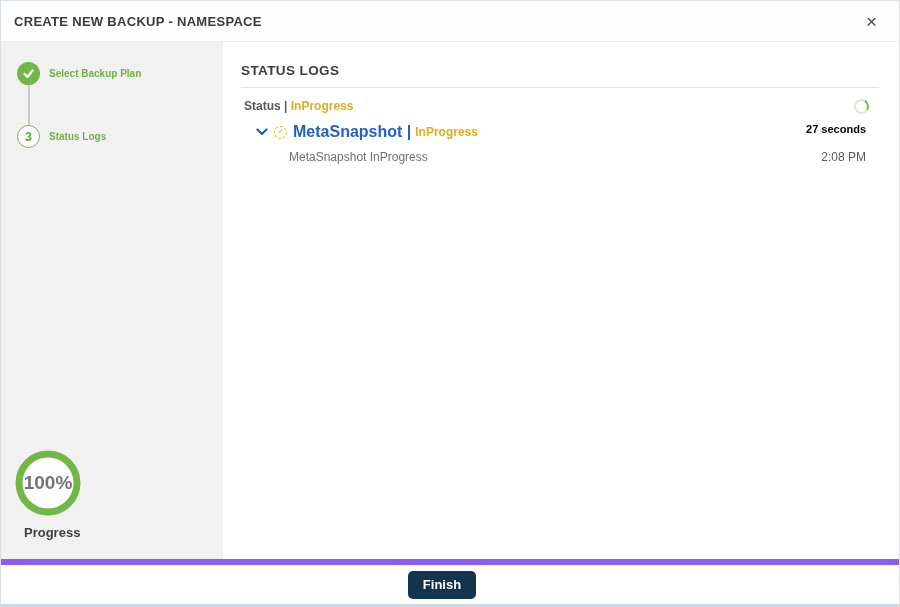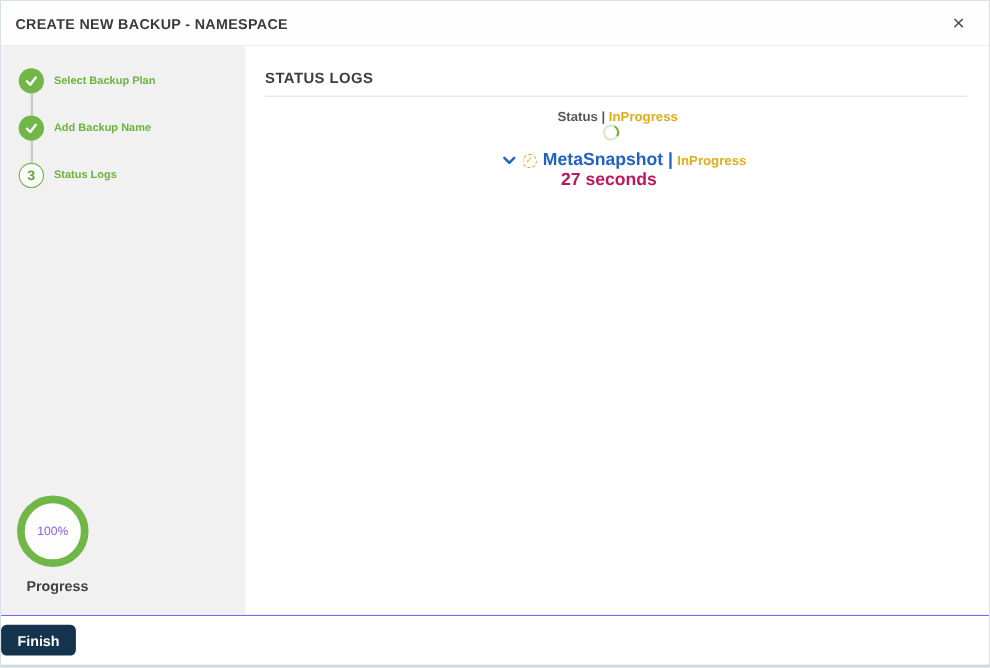"Status | InProgress" .log-row { align-items: center -> none; flex-direction: column -> none }
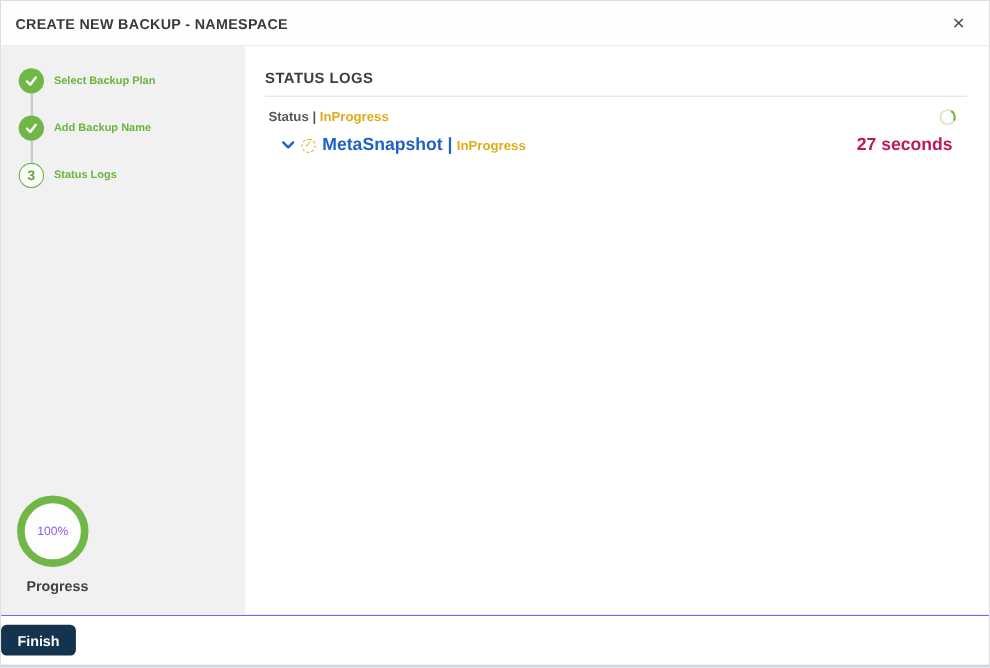"Add Backup Name" div.step-row { html: <div> <span> <svg> <polyline></polyline> </svg> </span> <span>Add Backup Name</span> </div> -> none }
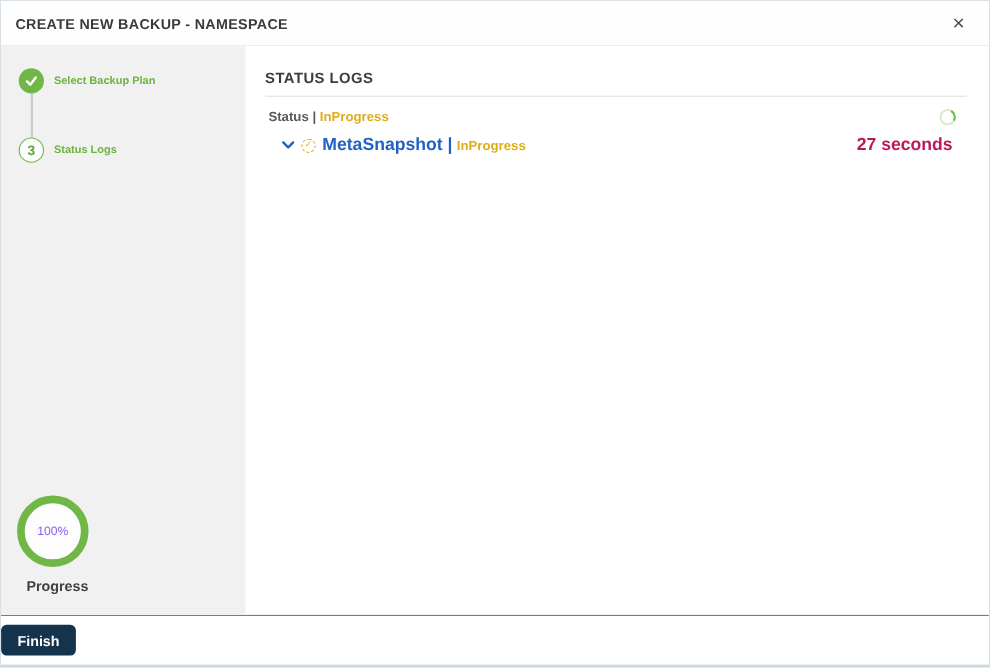"27 seconds" .entry-duration { color: #be185d -> #000000; font-size: 16px -> 11px }
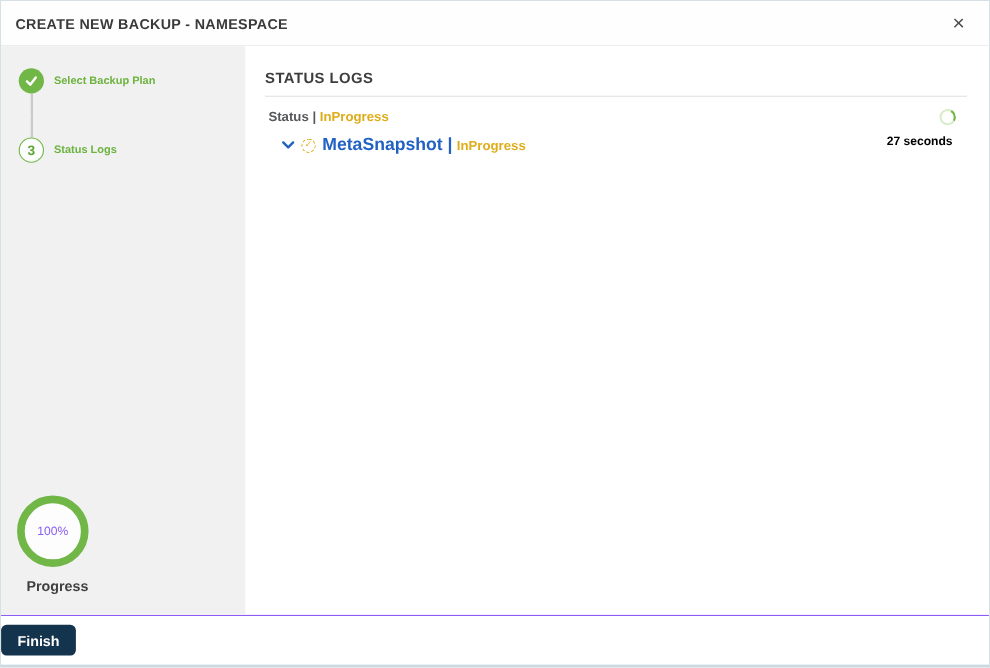"MetaSnapshot InProgress" div.log-row { html: none -> <div> <span>MetaSnapshot InProgress</span> <span>2:08 PM</span> </div> }
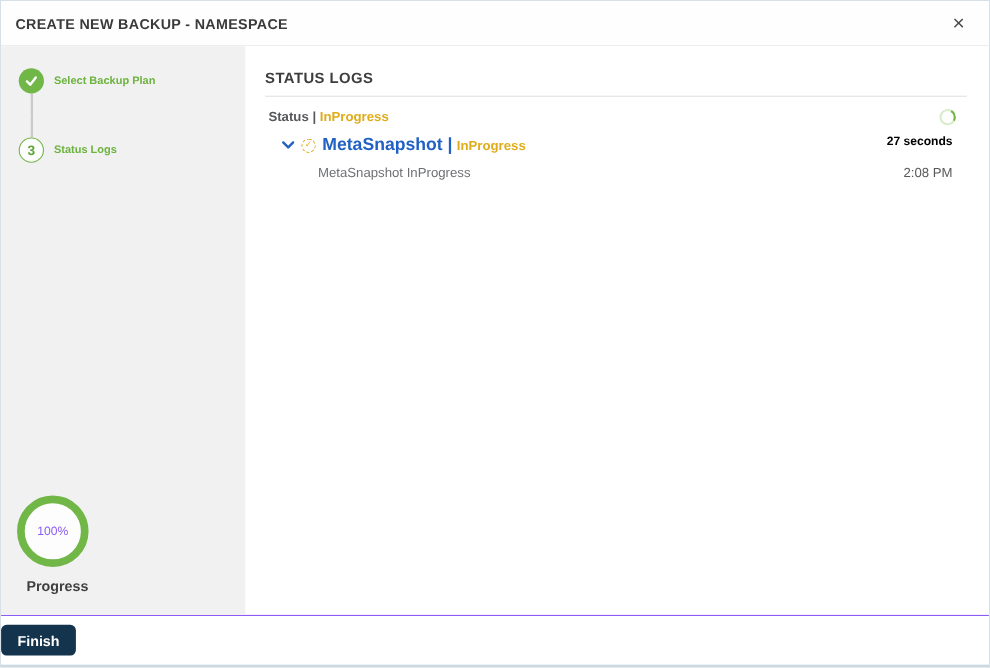"100%" .progress-pct { color: #8b5cf6 -> #737373; font-size: 11px -> 19px; font-weight: 400 -> 700 }
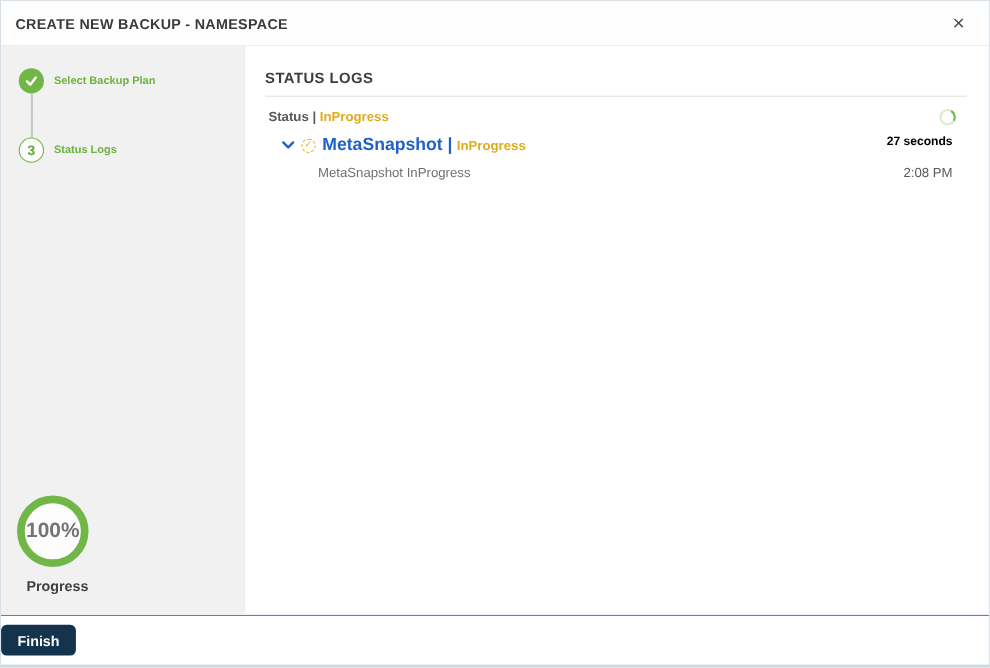"Finish" .modal-footer { border-top: 1px solid #8b5cf6 -> 6px solid #8b5cf6; justify-content: flex-start -> center }
